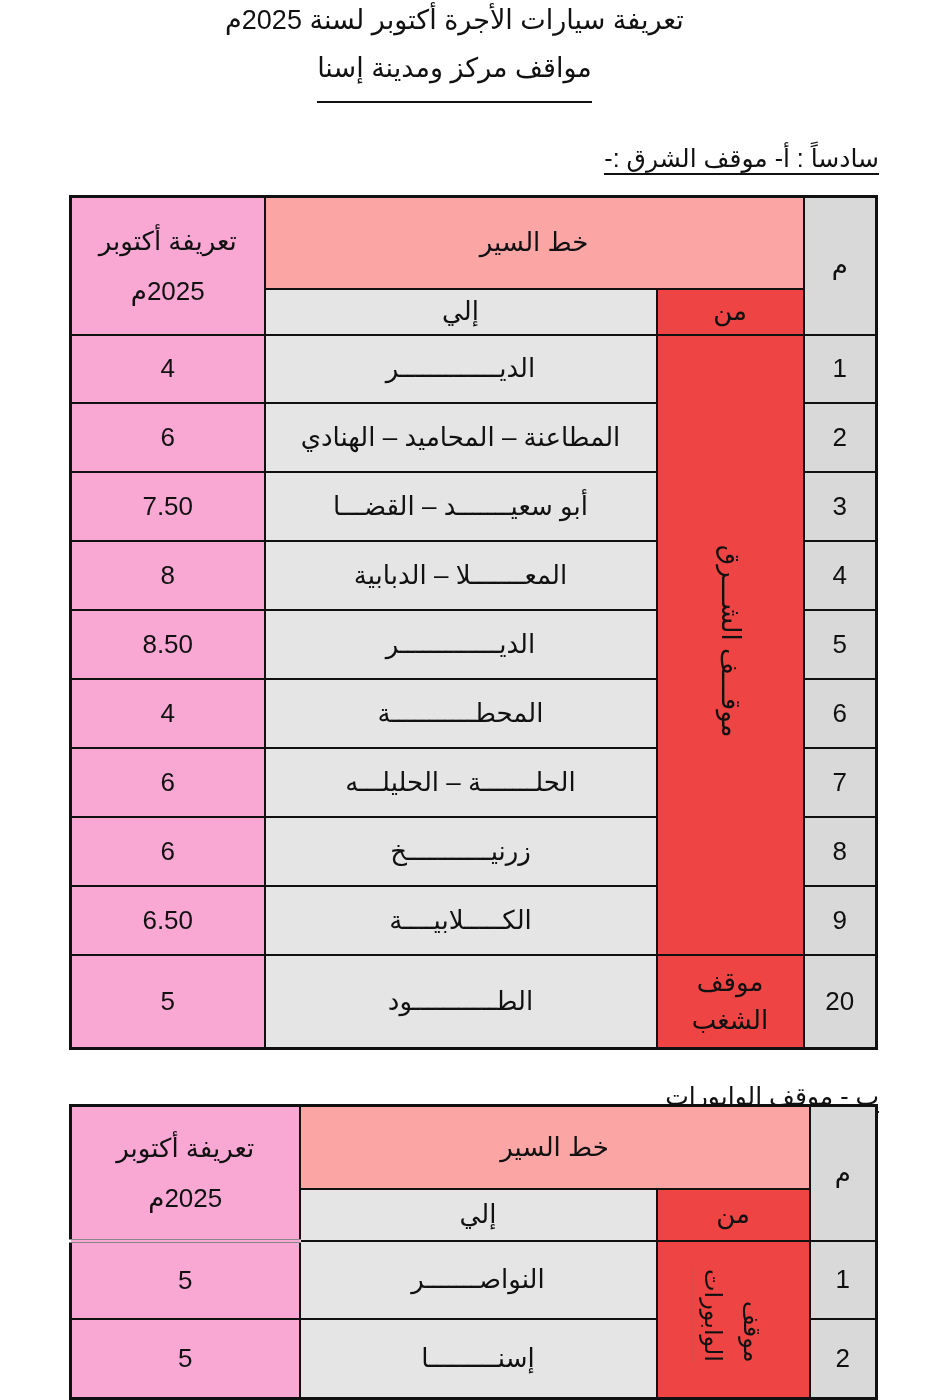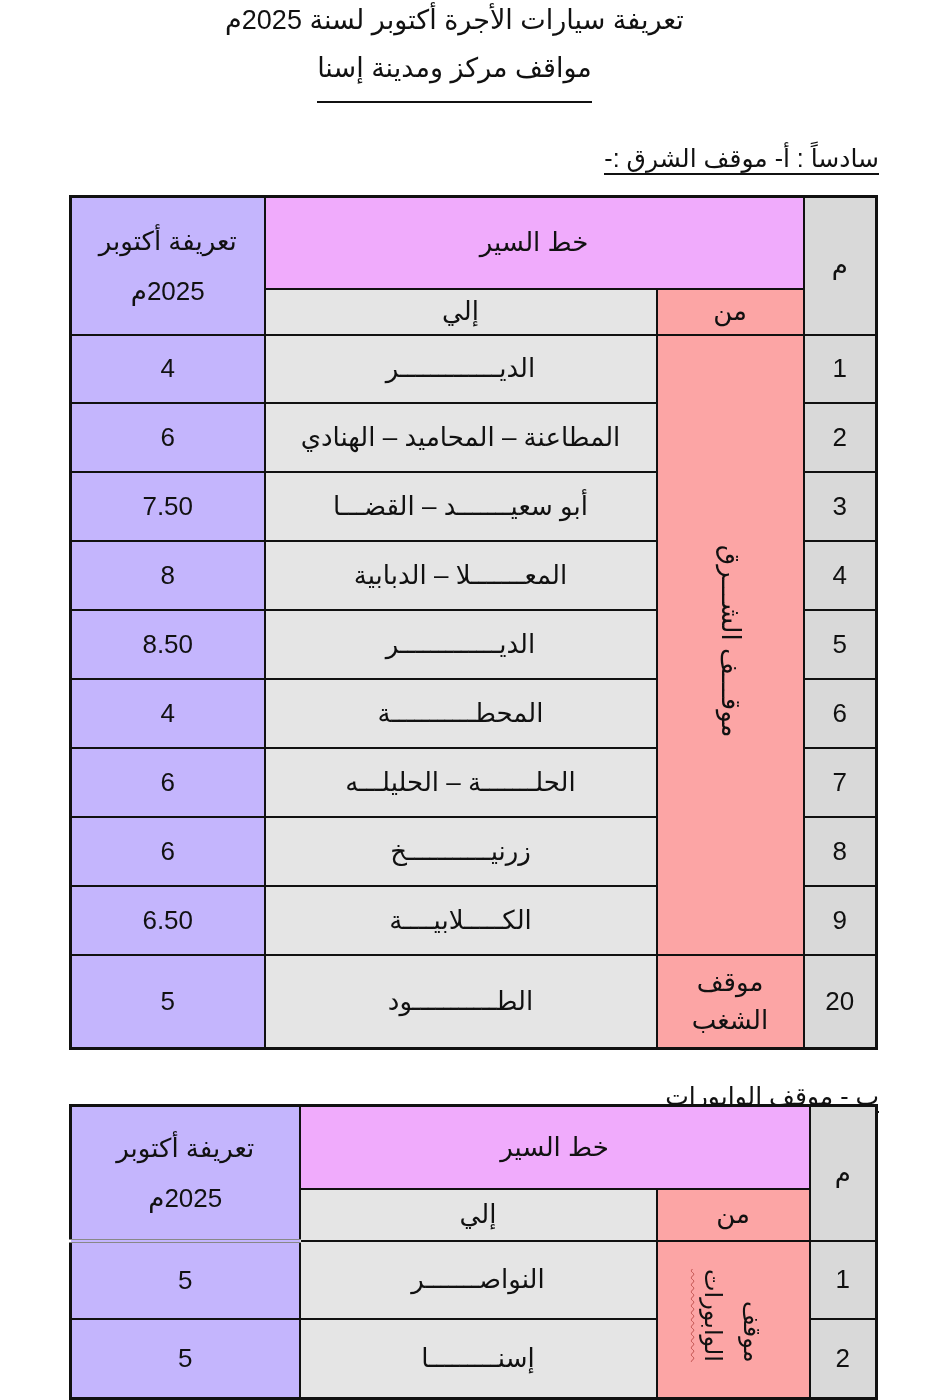"تعريفة أكتوبر" .c-price { background: #c4b5fd -> #f9a8d4 }
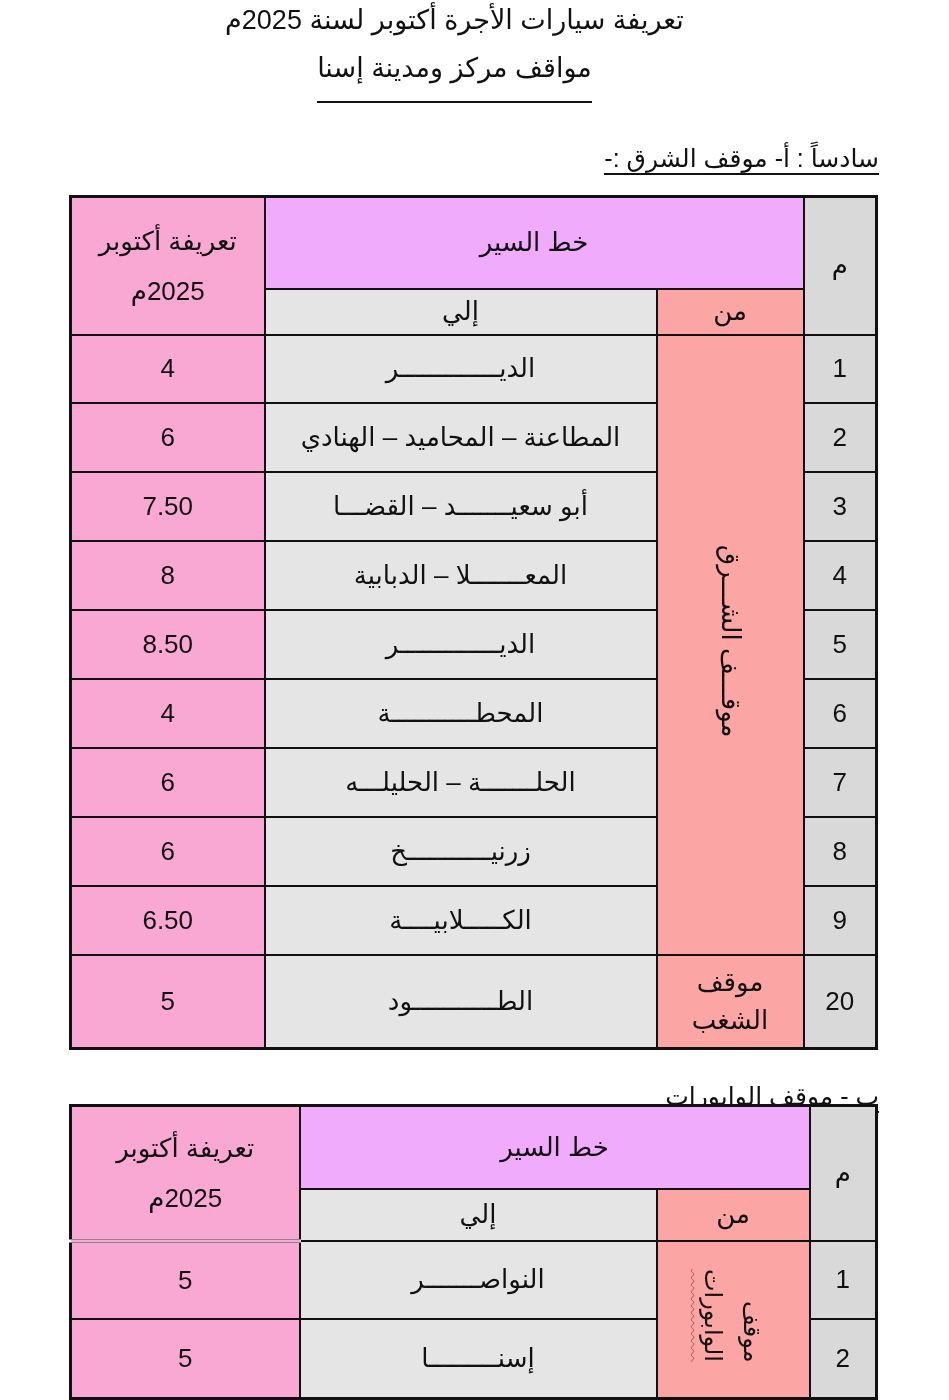"خط السير" .c-route { background: #f0abfc -> #fca5a5 }
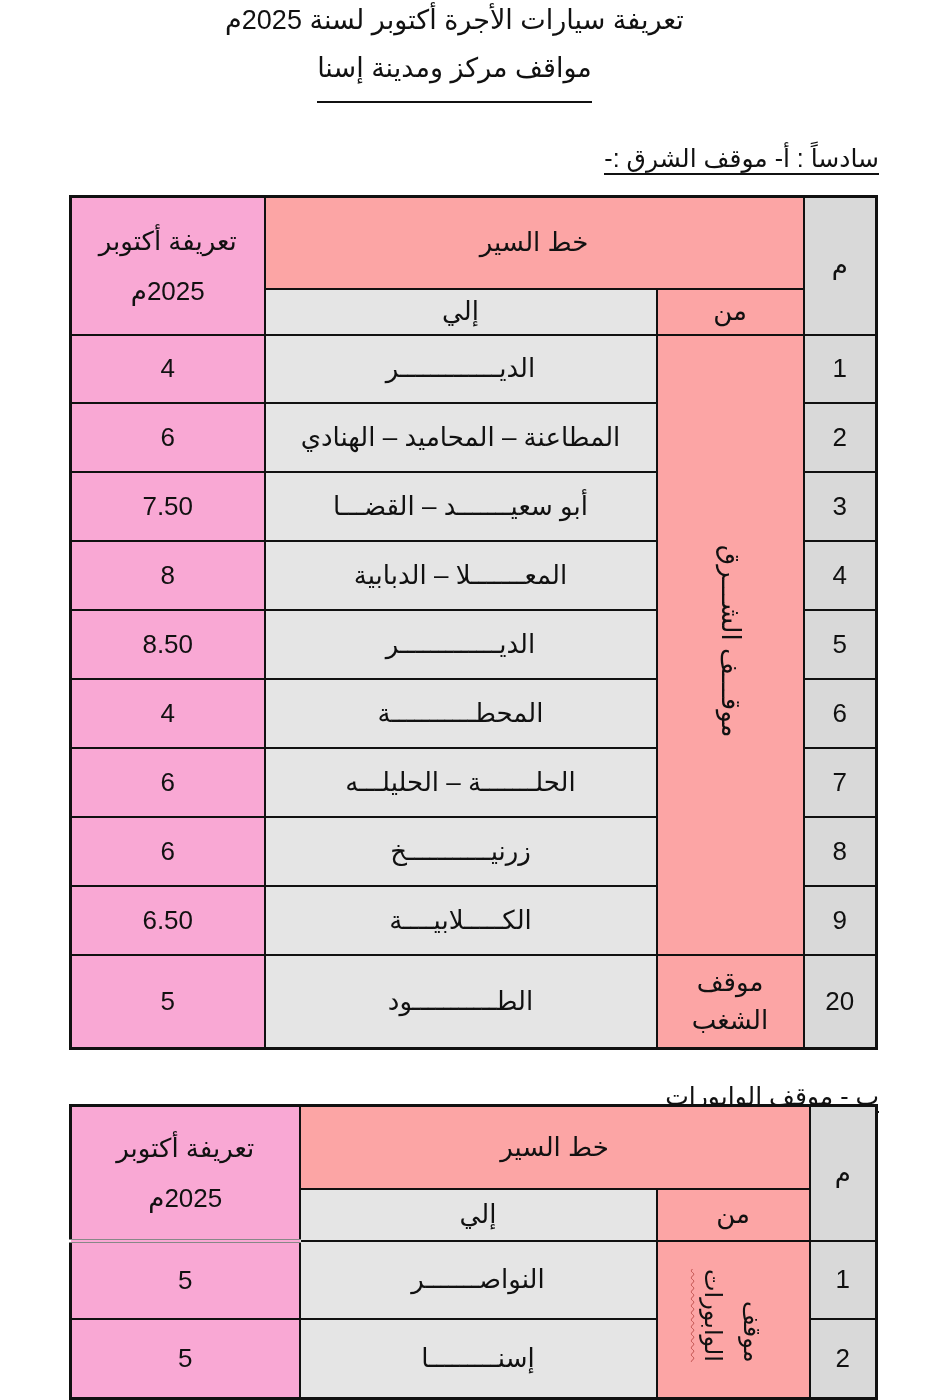"من" .c-from { background: #fca5a5 -> #ef4444 }
